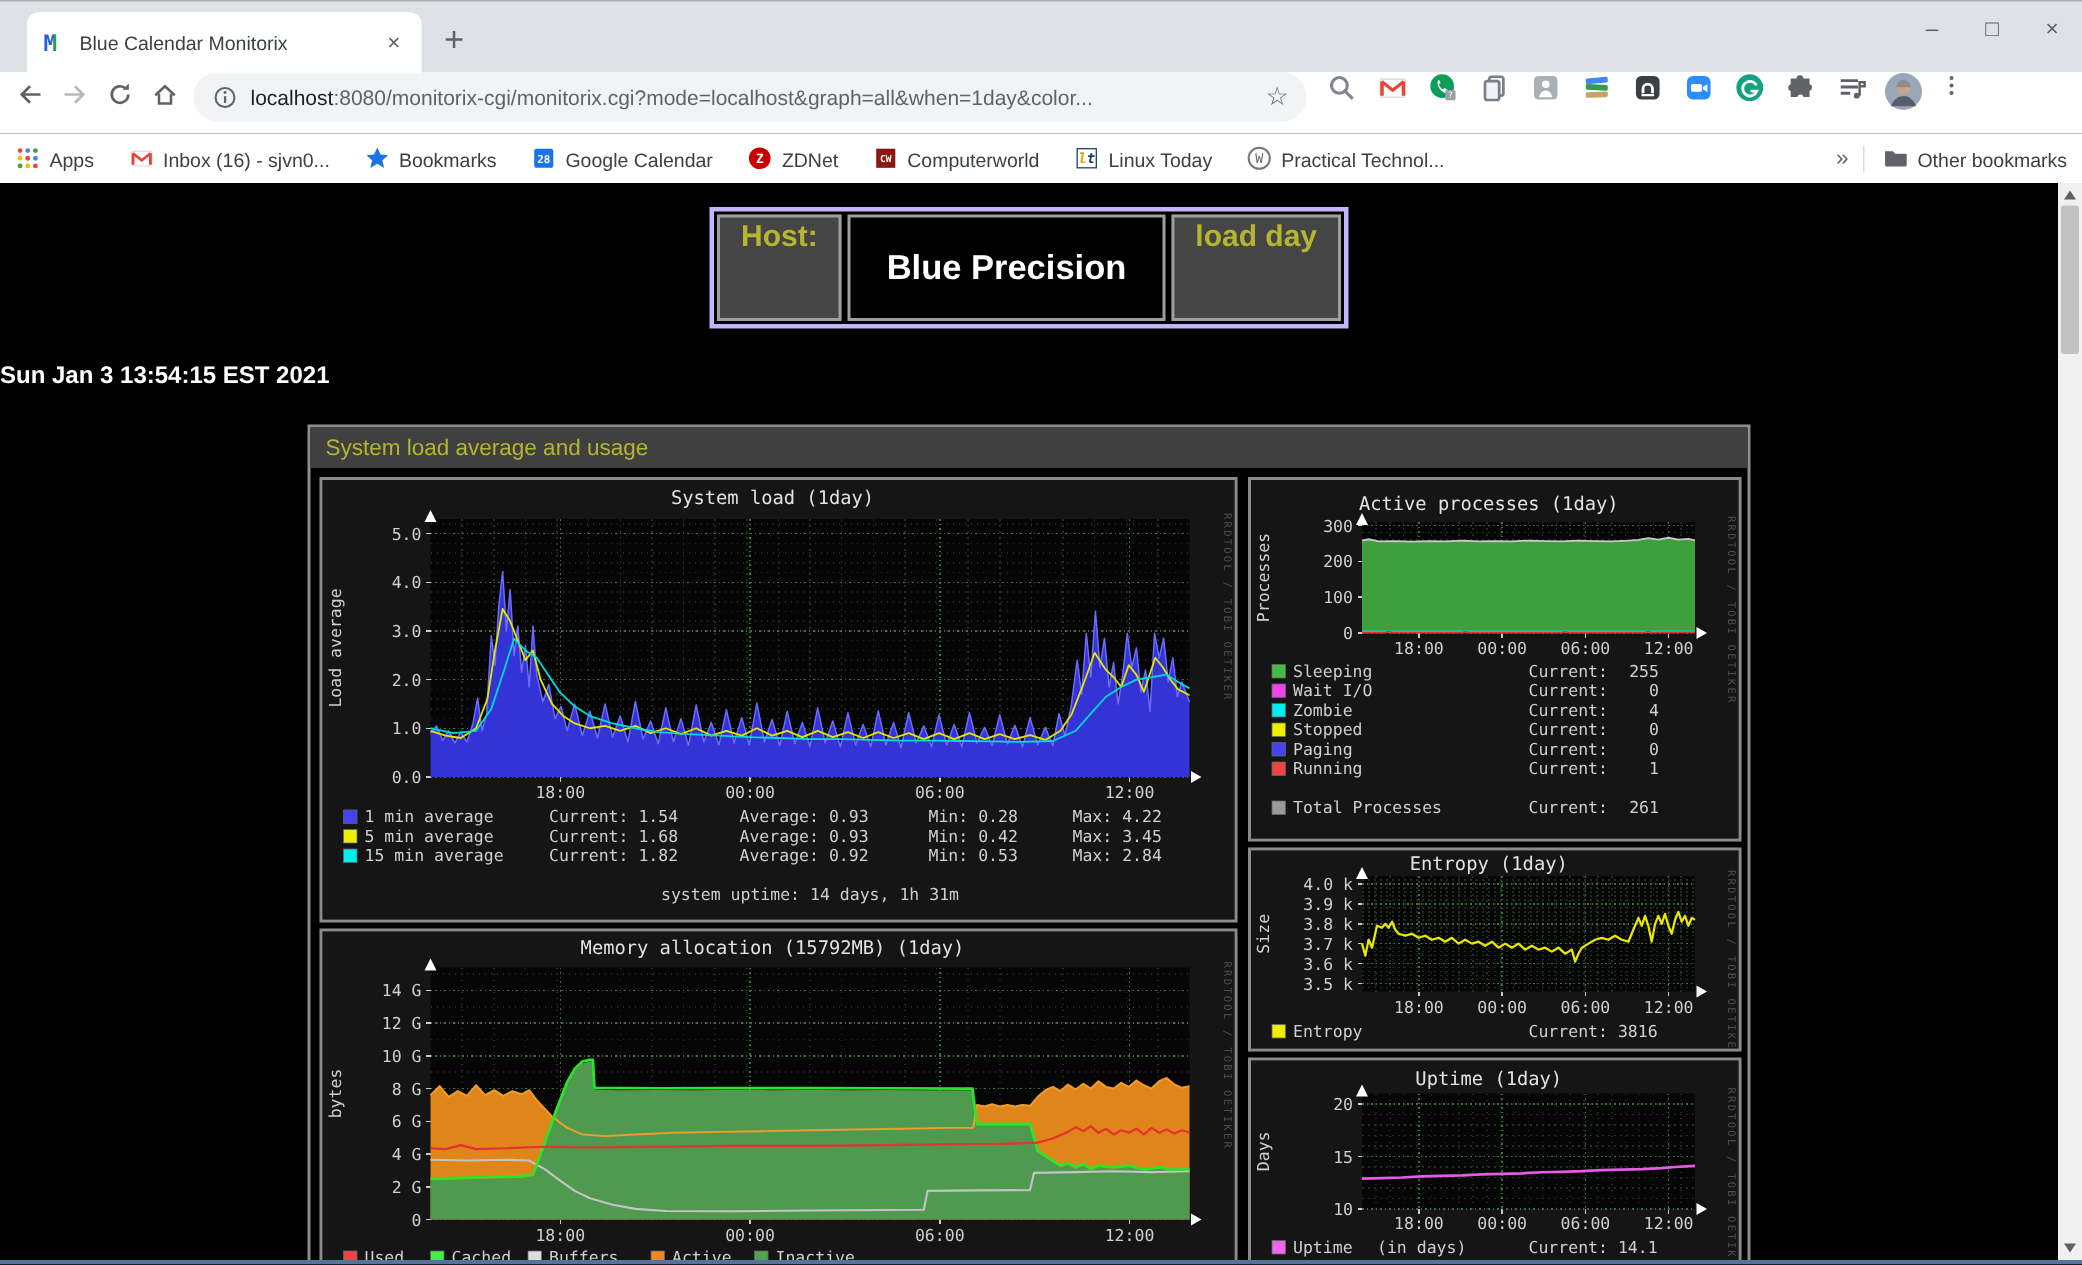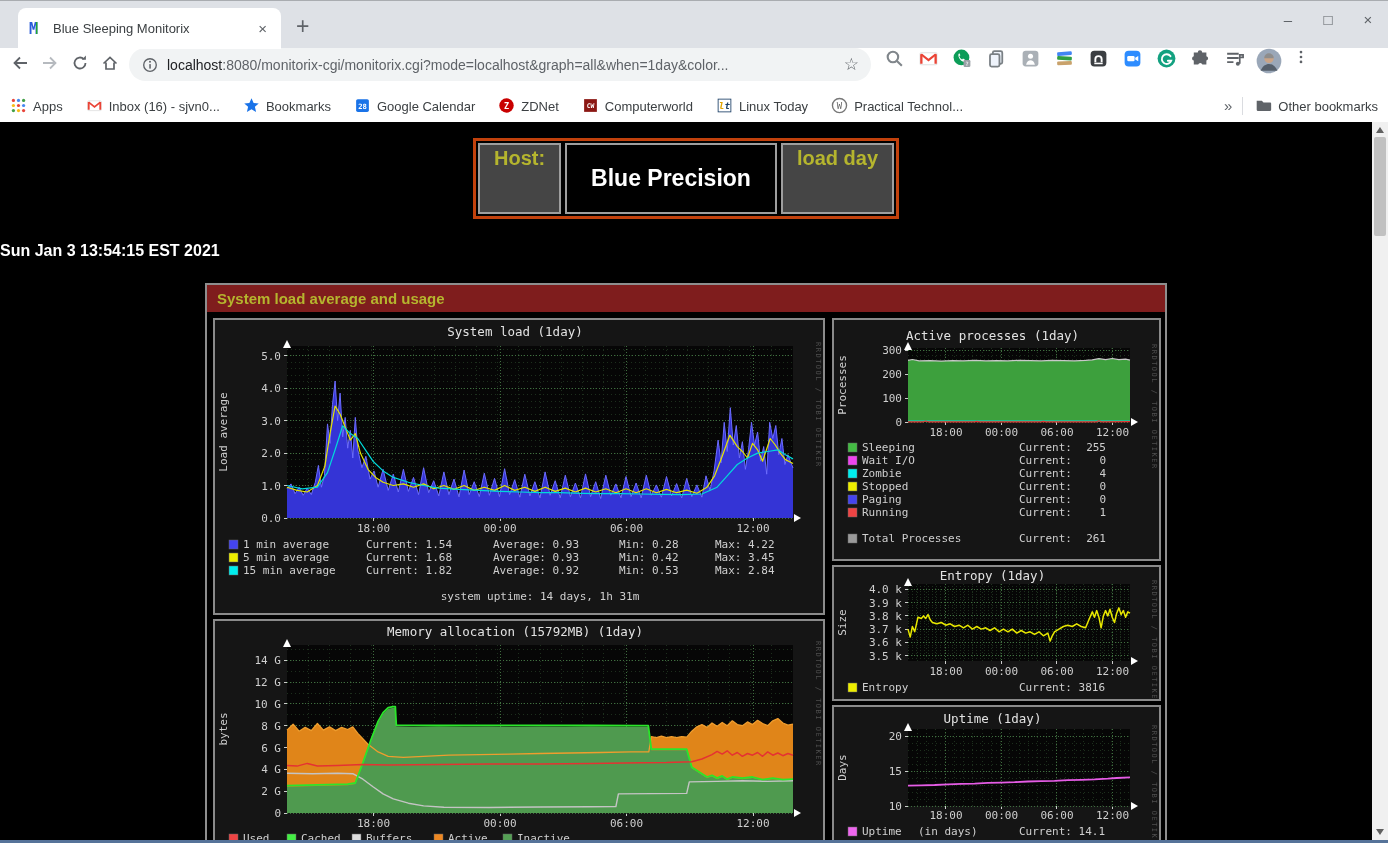"Blue Sleeping Monitorix" span.tab-title { text: Sleeping -> Calendar }
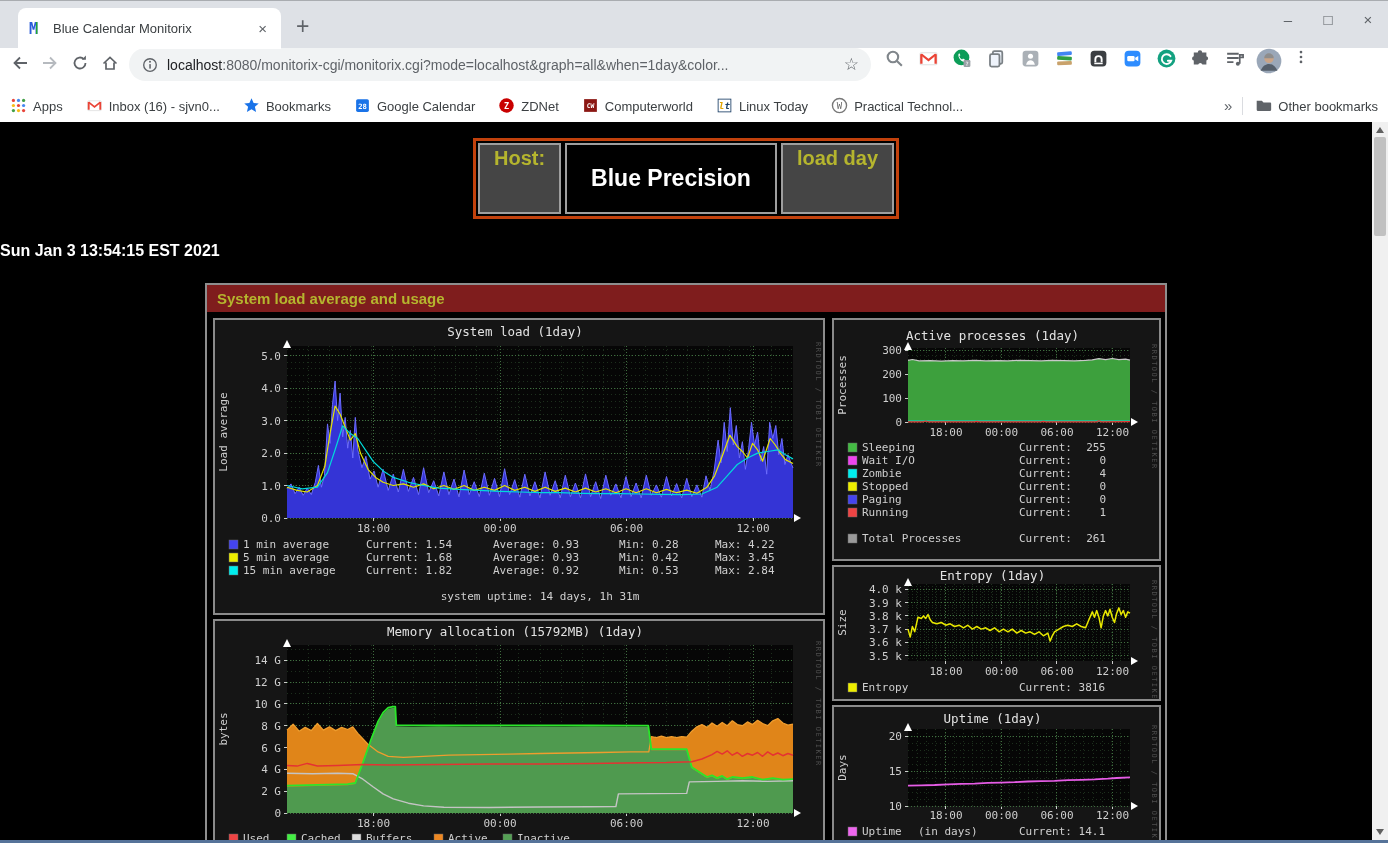"Host:" .hdr-table { border: 3px solid #c2410c -> 3px solid #c4b5fd }
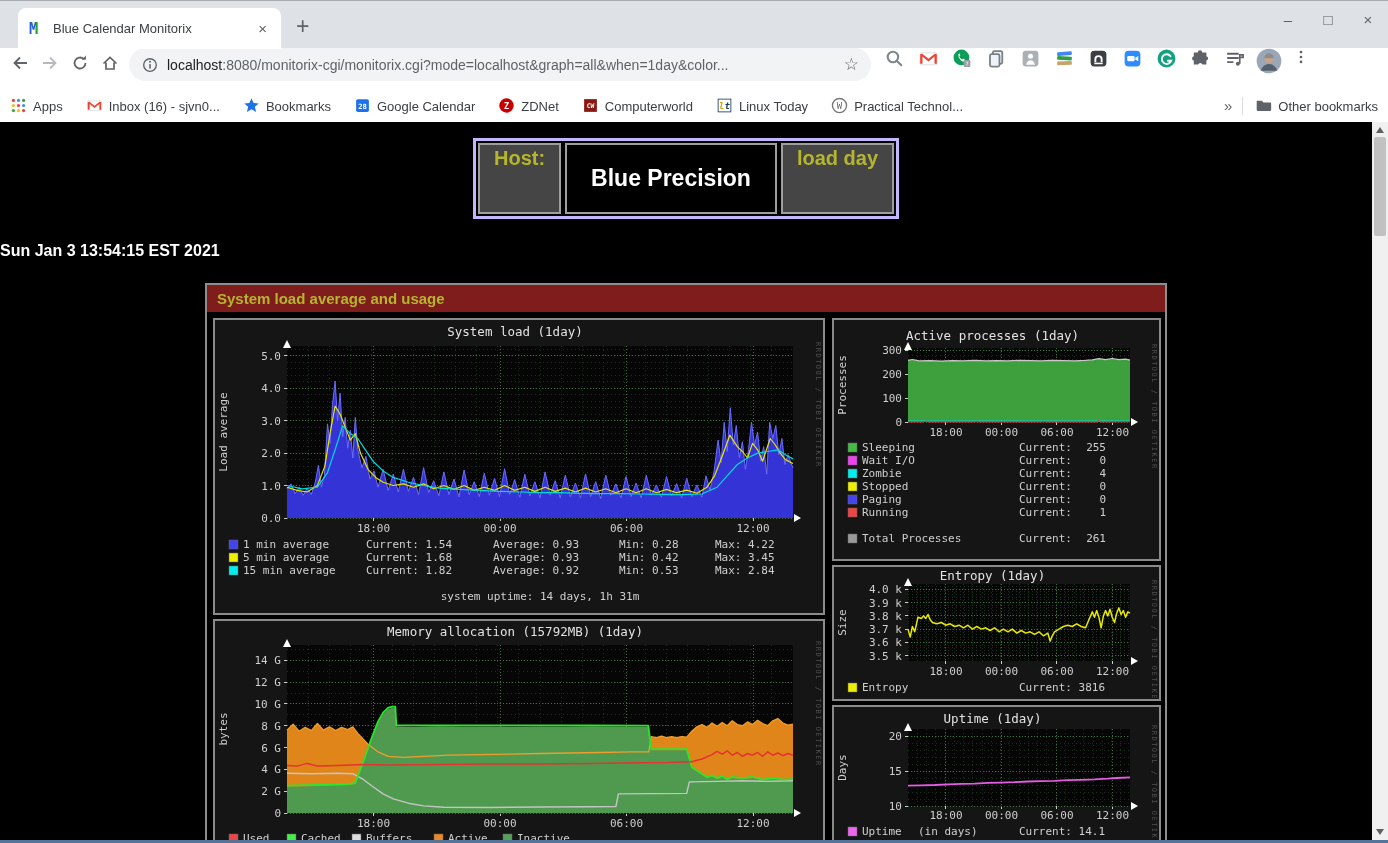"System load average and usage" .section-title { background: #7f1d1d -> #404040; font-weight: bold -> normal }
